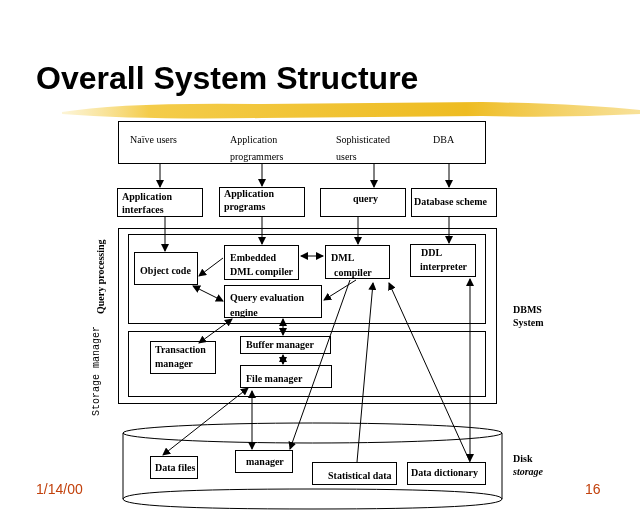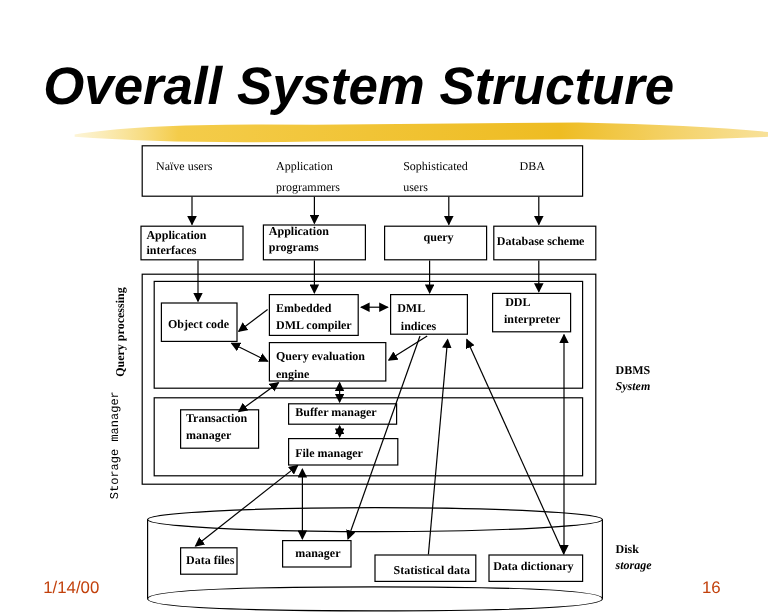"Overall System Structure" .title { font-size: 44px -> 32px; font-style: italic -> none; top: 48px -> 60px }
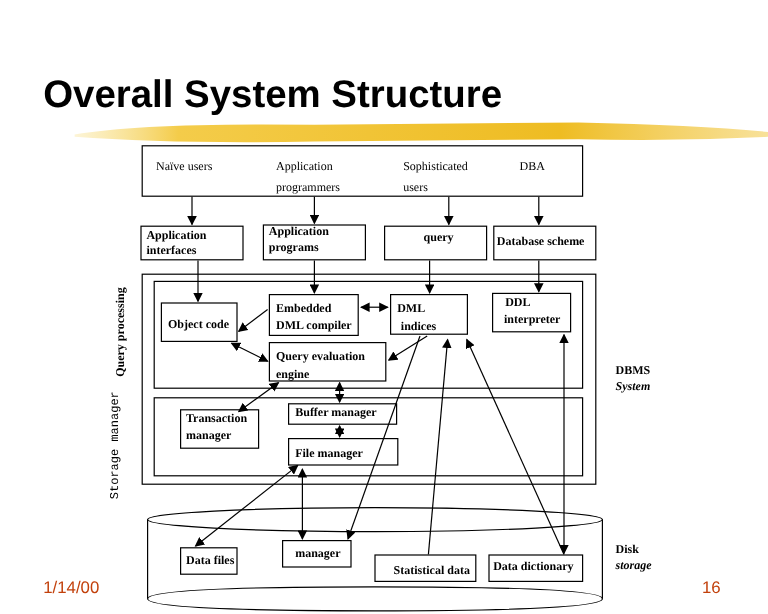"indices" div.t { text: indices -> compiler }
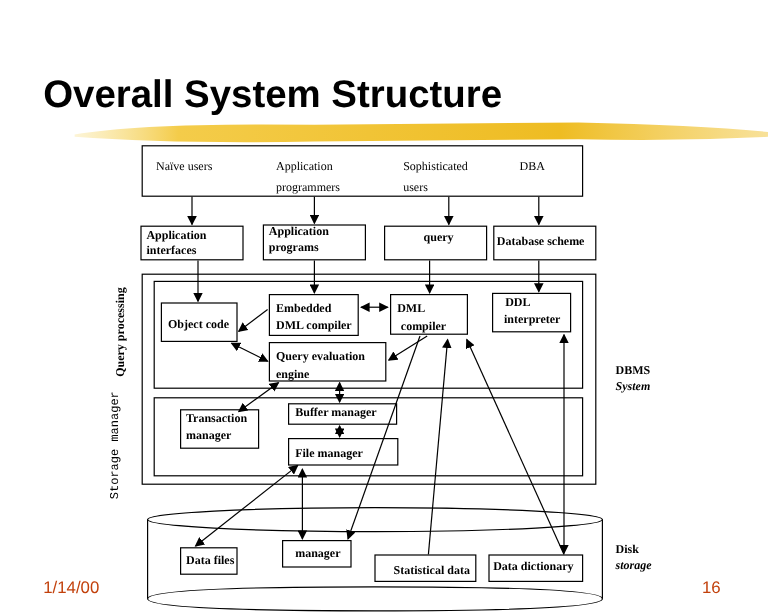"System" div.t { font-style: italic -> none }
